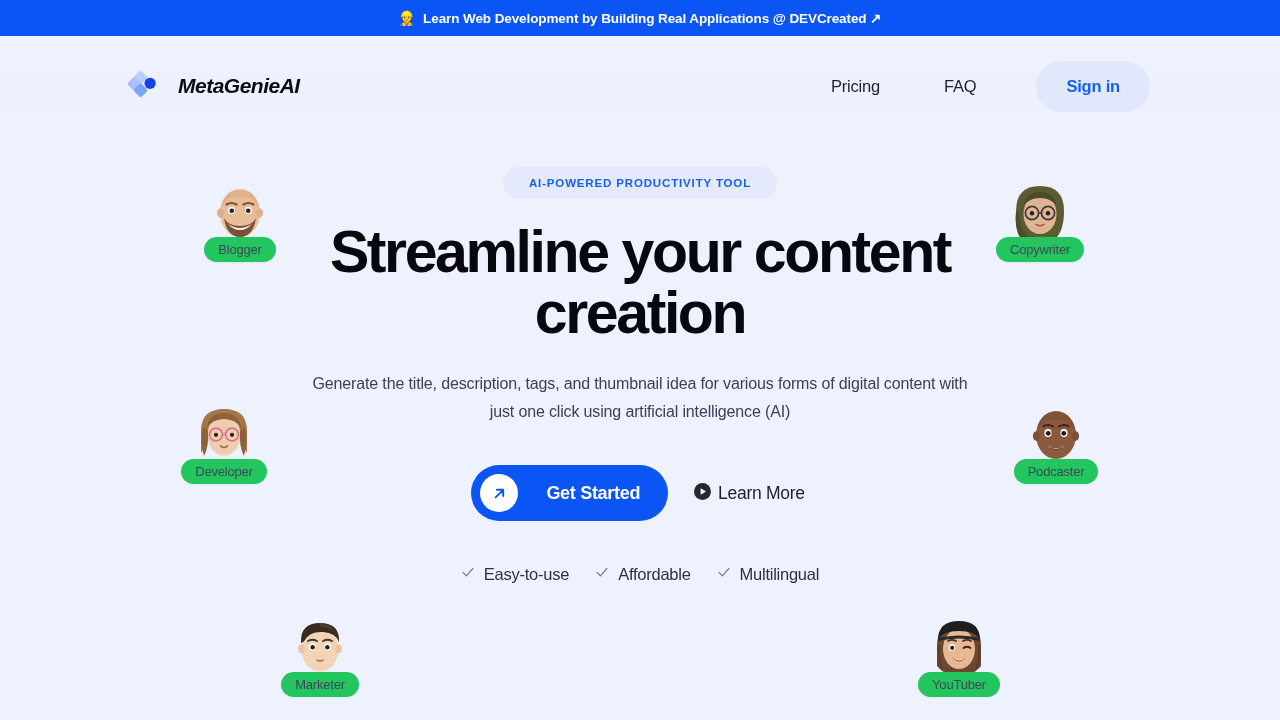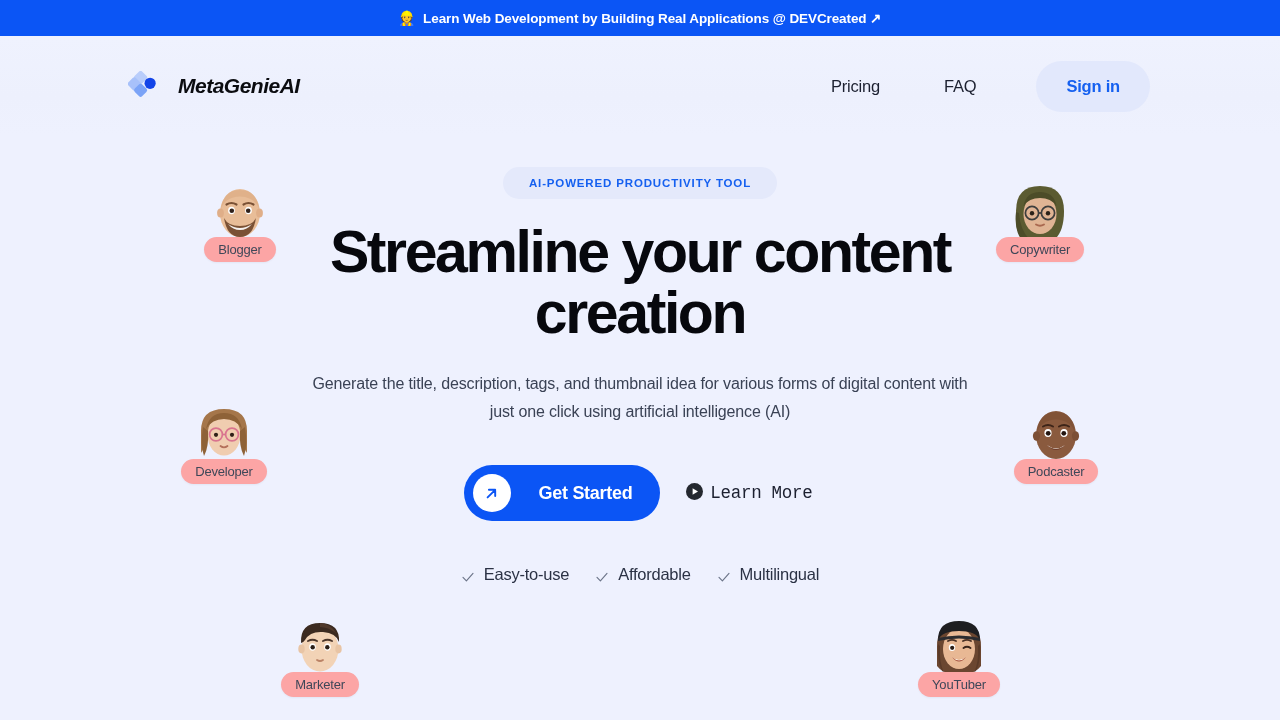"Blogger" .persona-chip { background: #fca5a5 -> #22c55e }
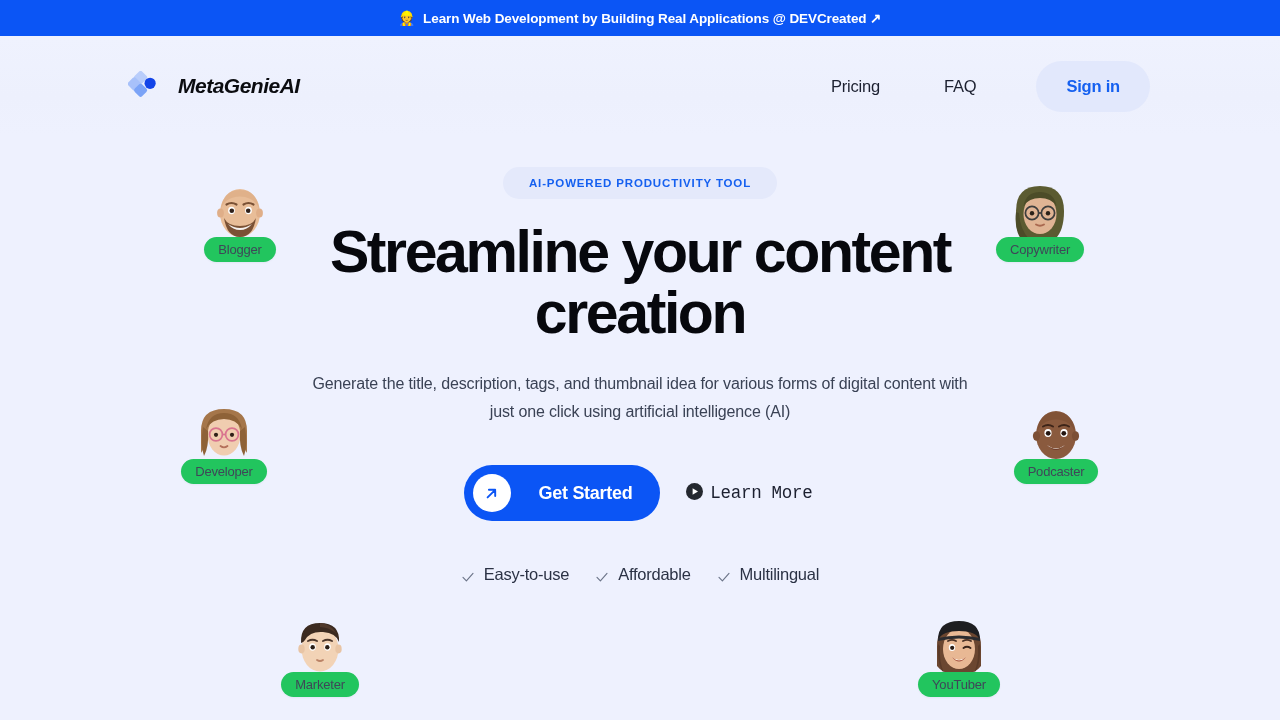"Learn More" .btn-secondary { font-family: Liberation Mono, monospace -> Liberation Sans, sans-serif }
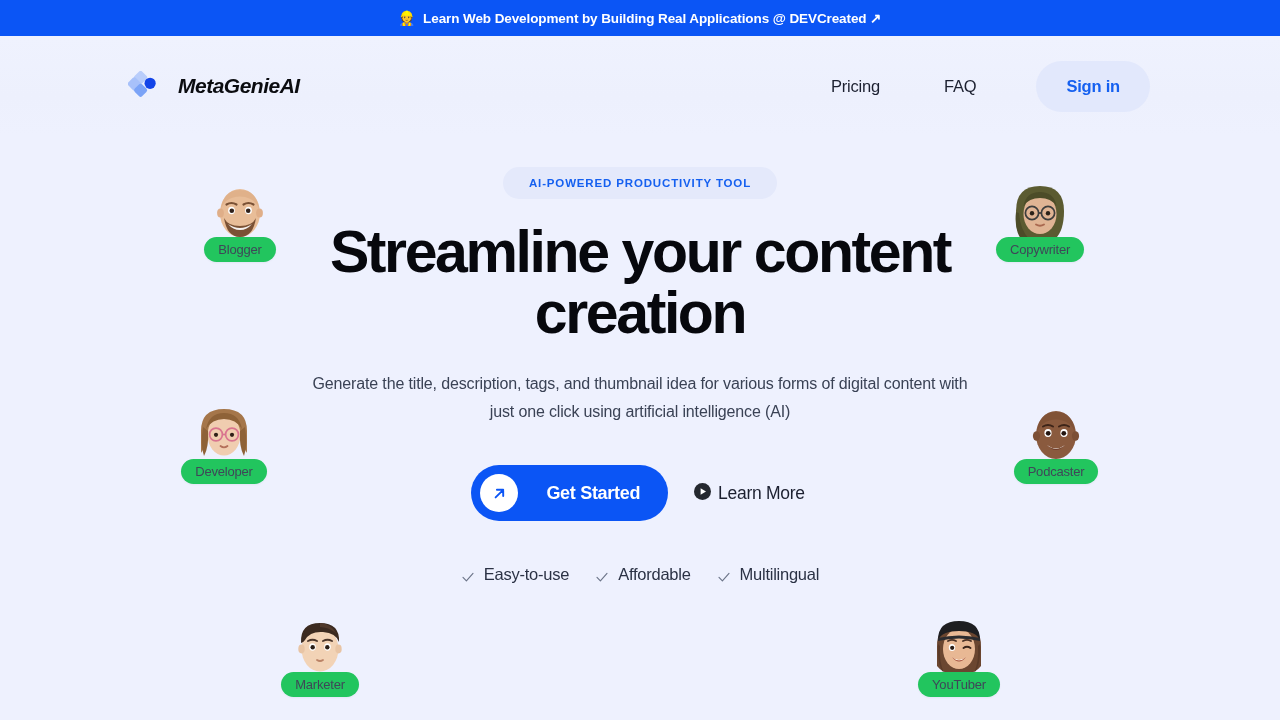"Easy-to-use" .feature { align-items: flex-end -> flex-start }
